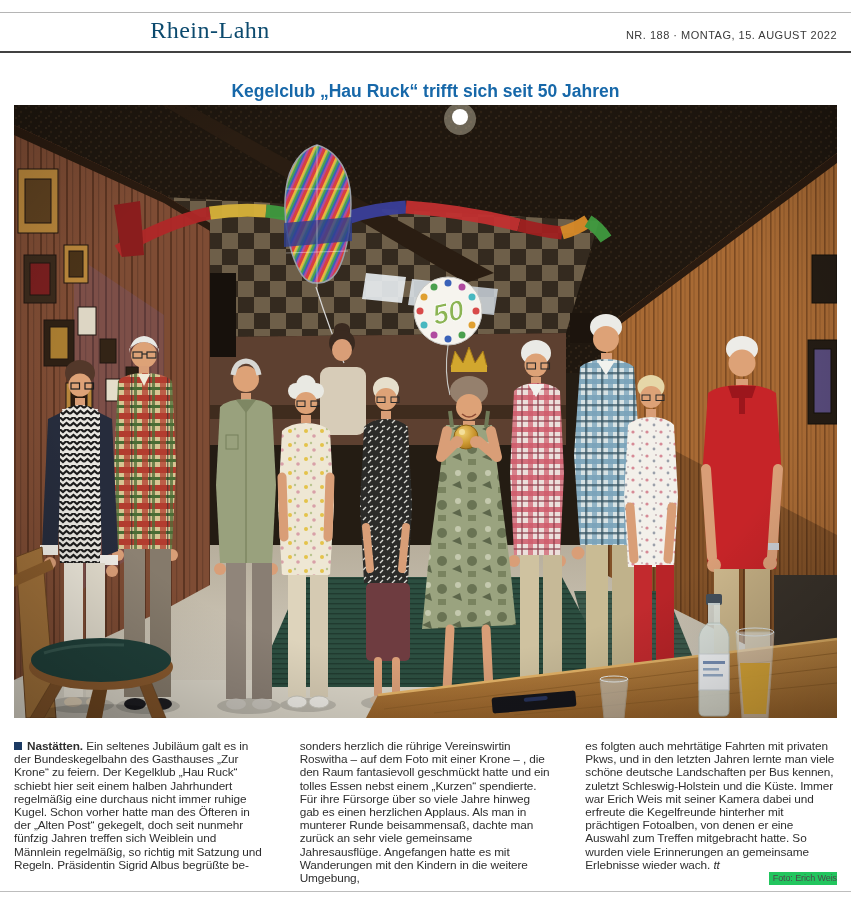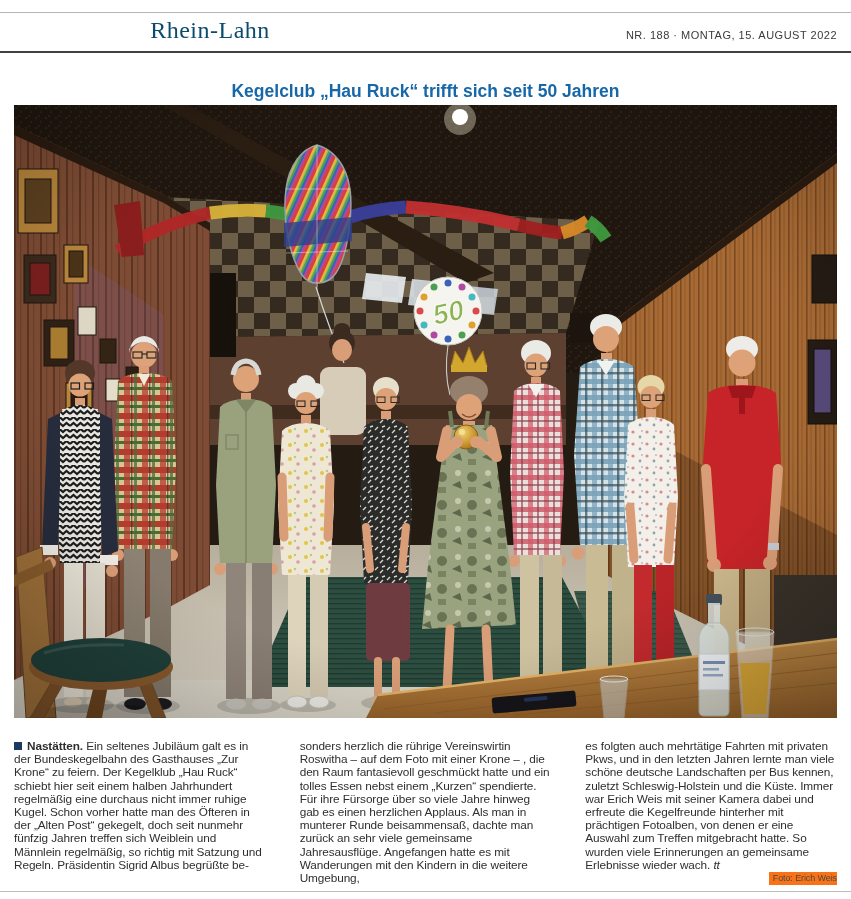"Foto: Erich Weis" .credit { background: #f97316 -> #22c55e }
